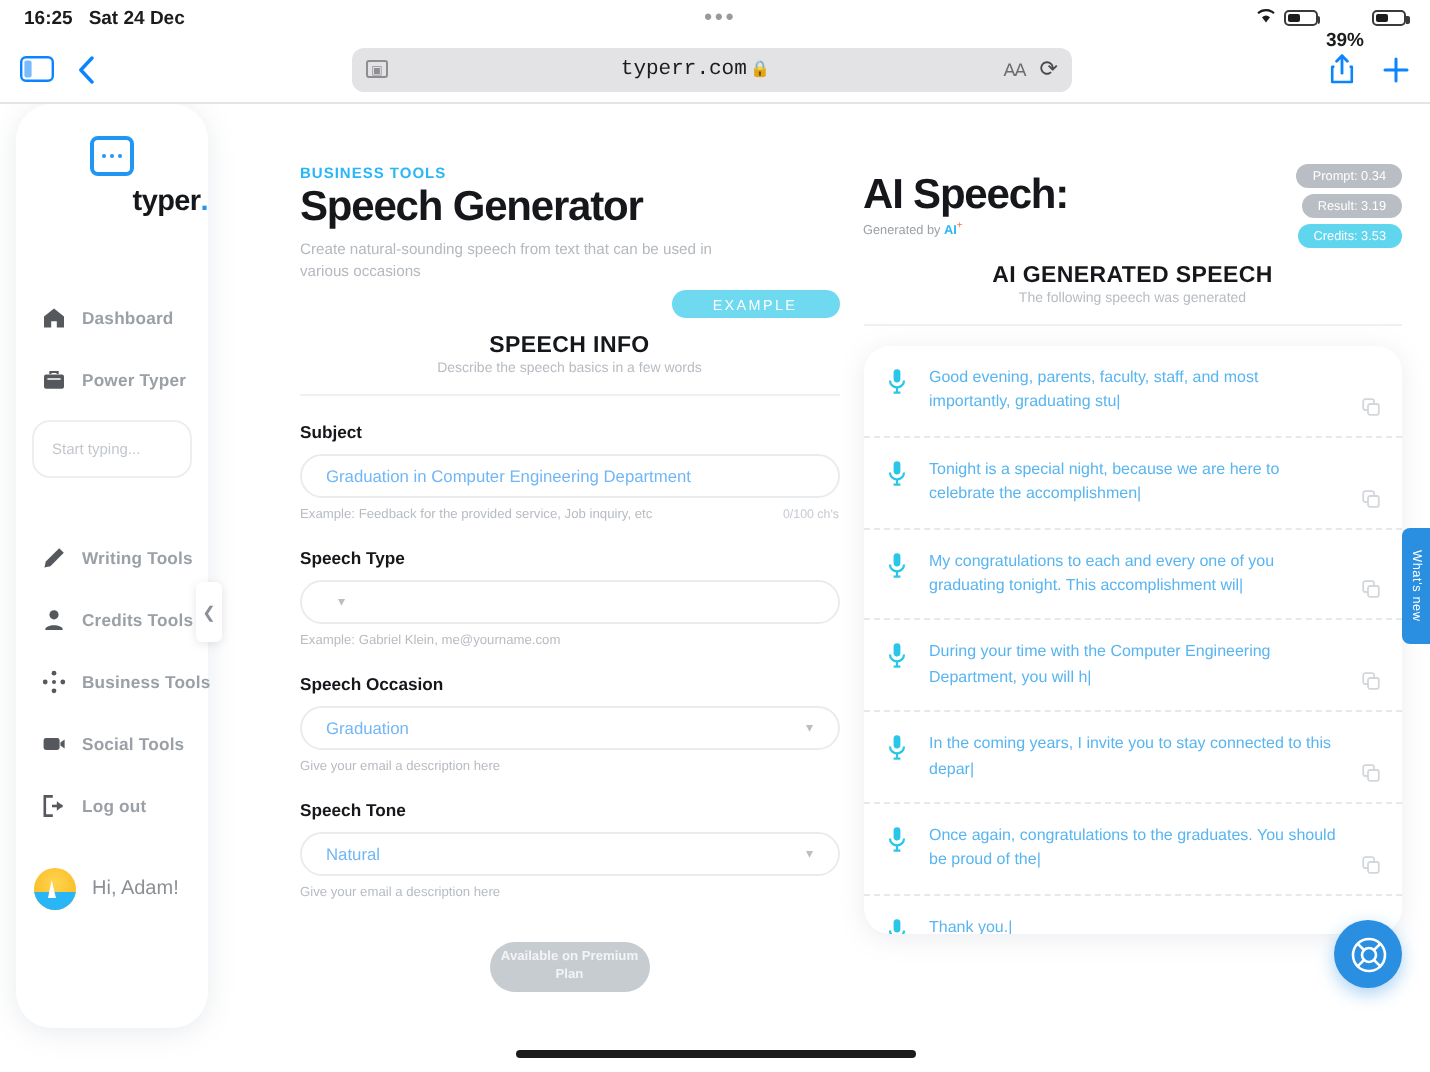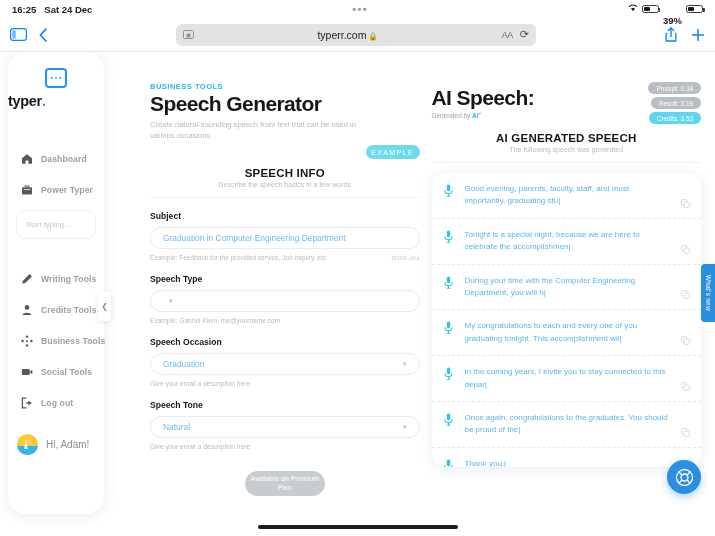"typerr.com 🔒" .url-text { font-family: none -> Liberation Mono, monospace }
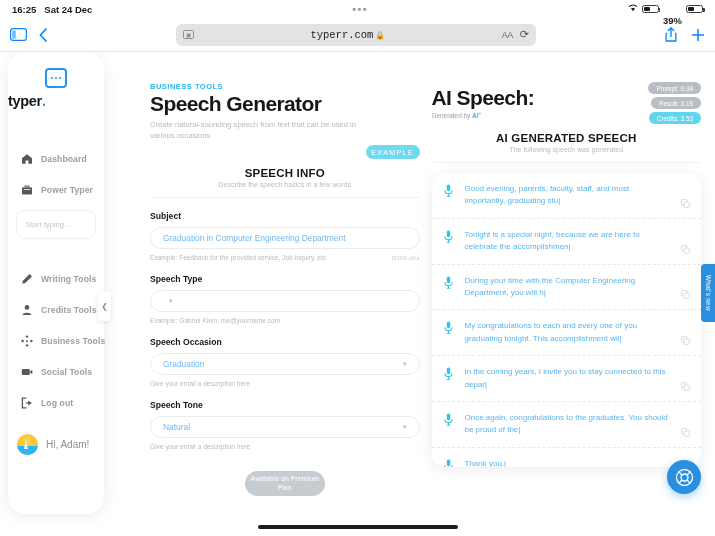"typer." .logo-wrap { text-align: left -> right }
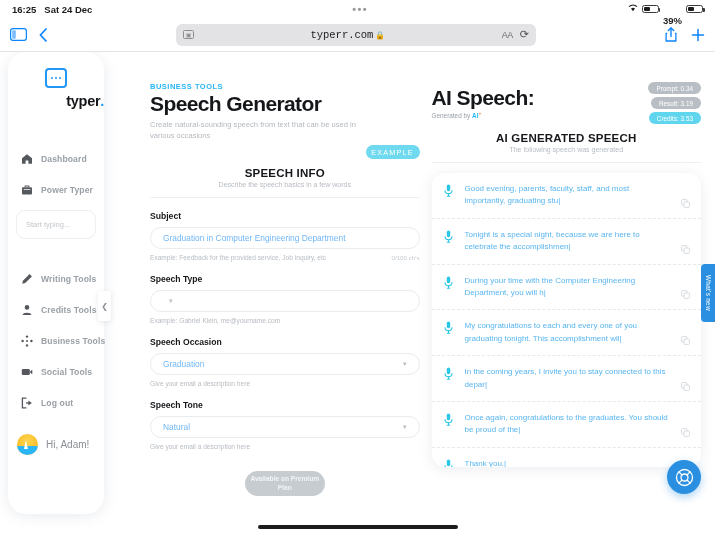"EXAMPLE" .example-btn { width: 54px -> 84px }
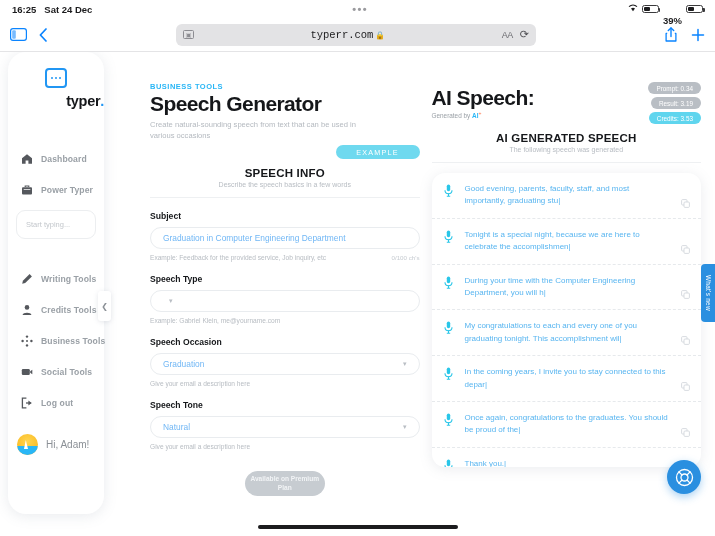"During your time with the" div.speech-row { order: before "My congratulations to each and" -> after "My congratulations to each and" }
